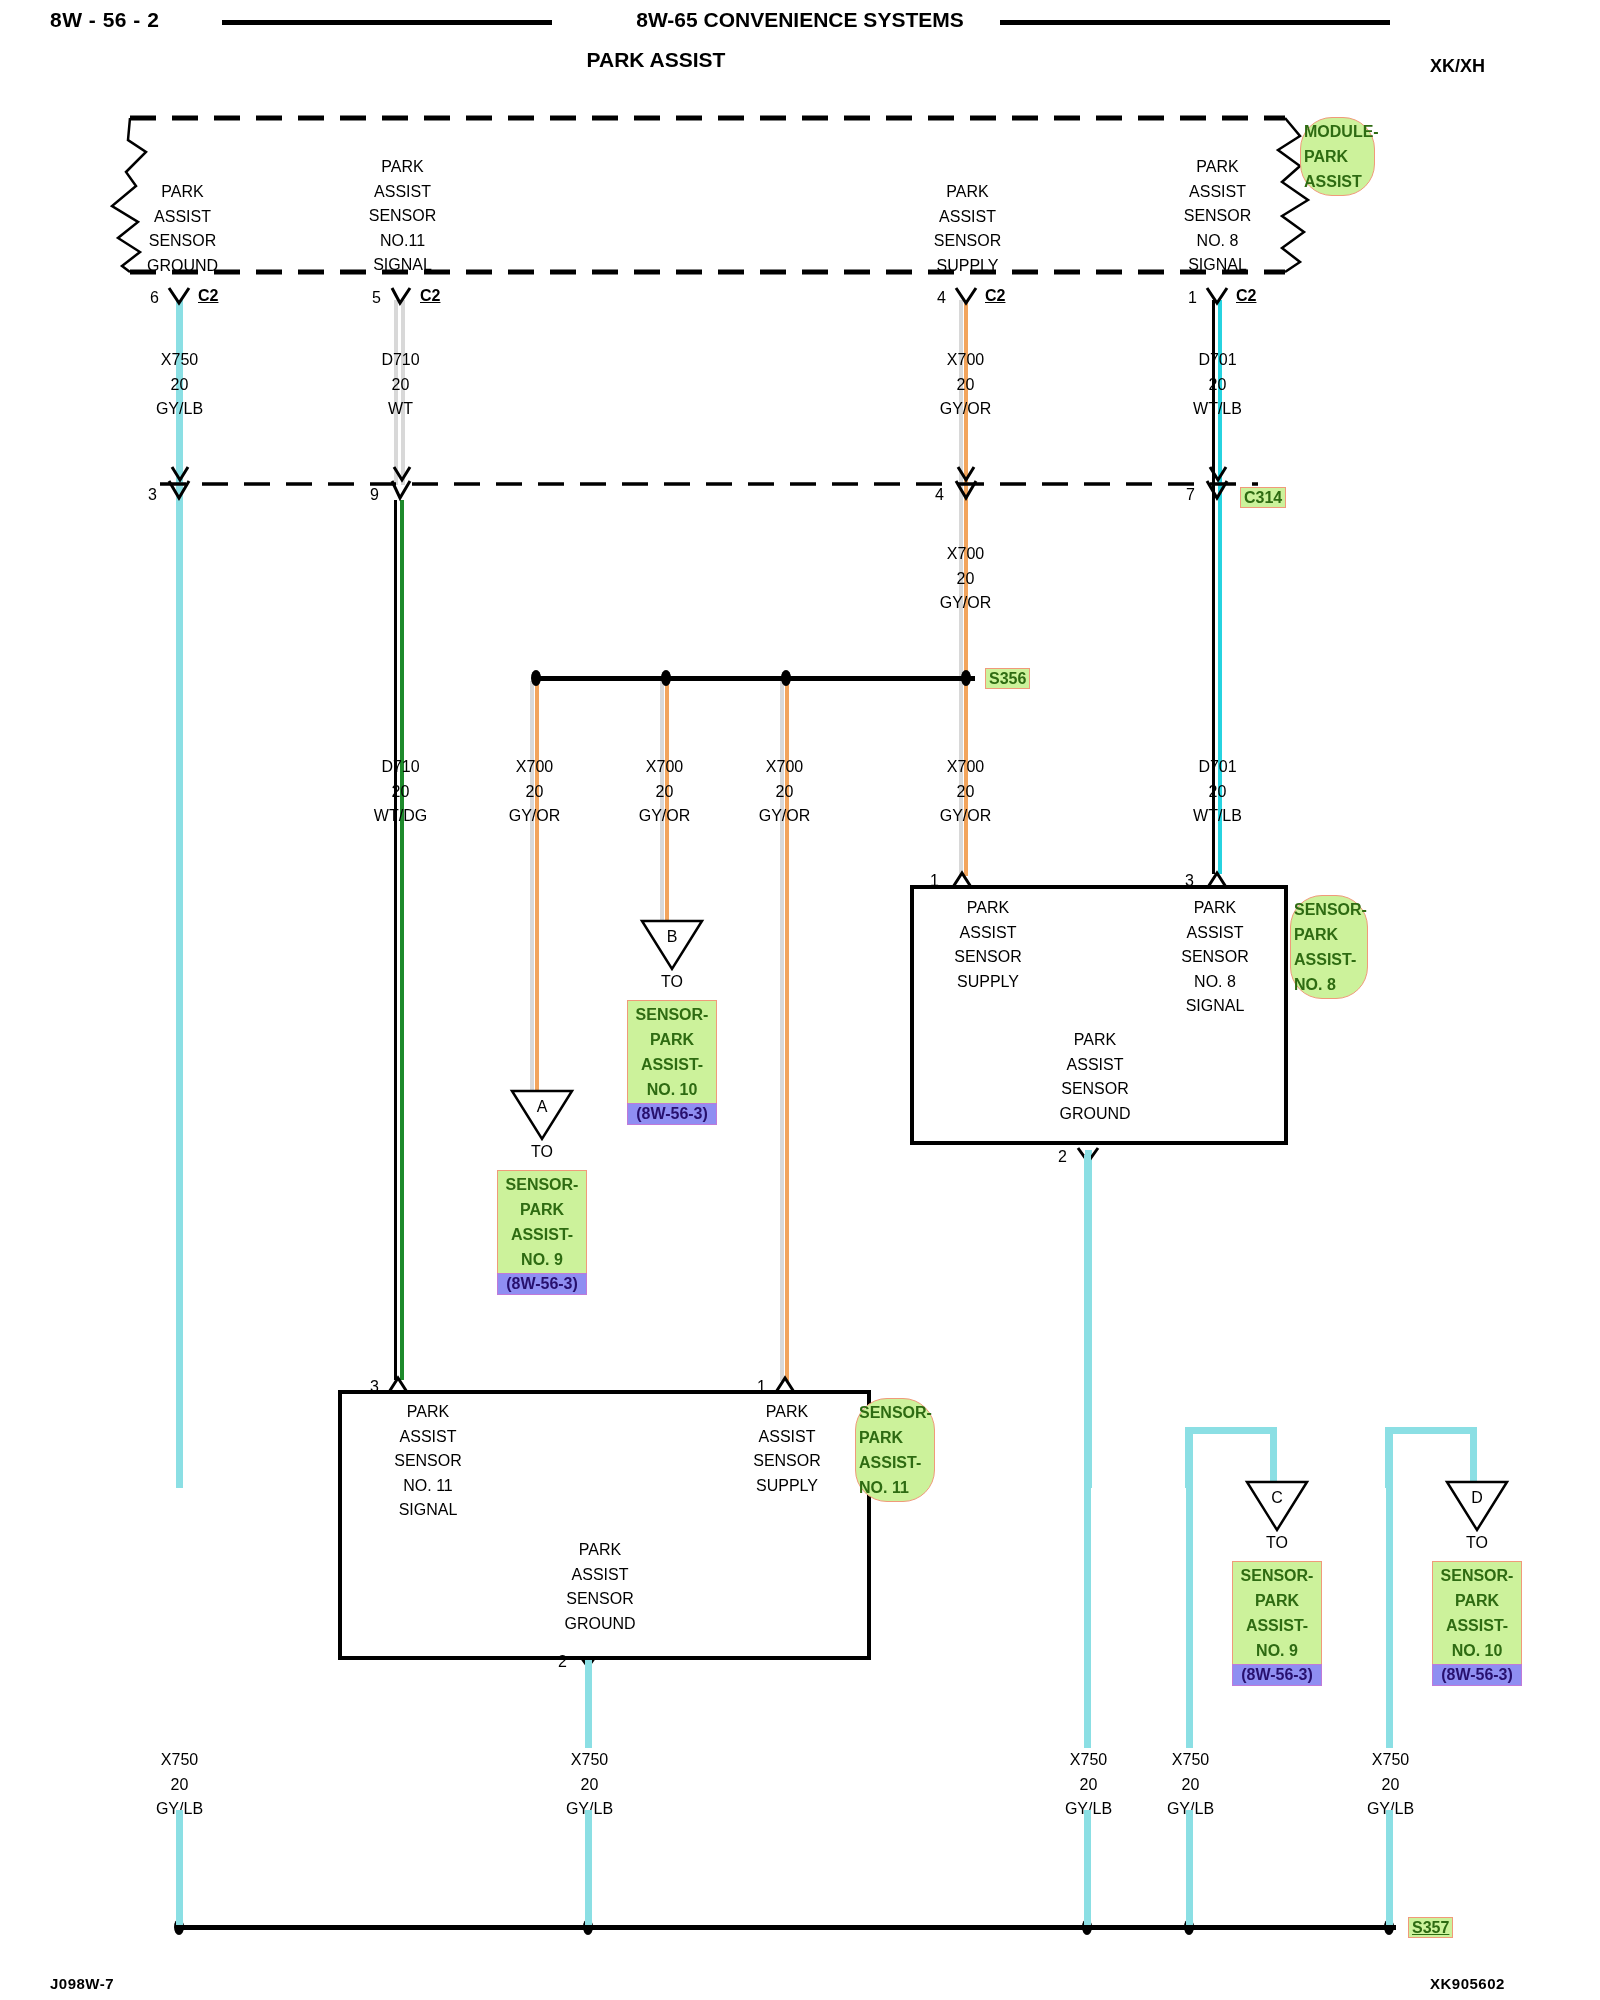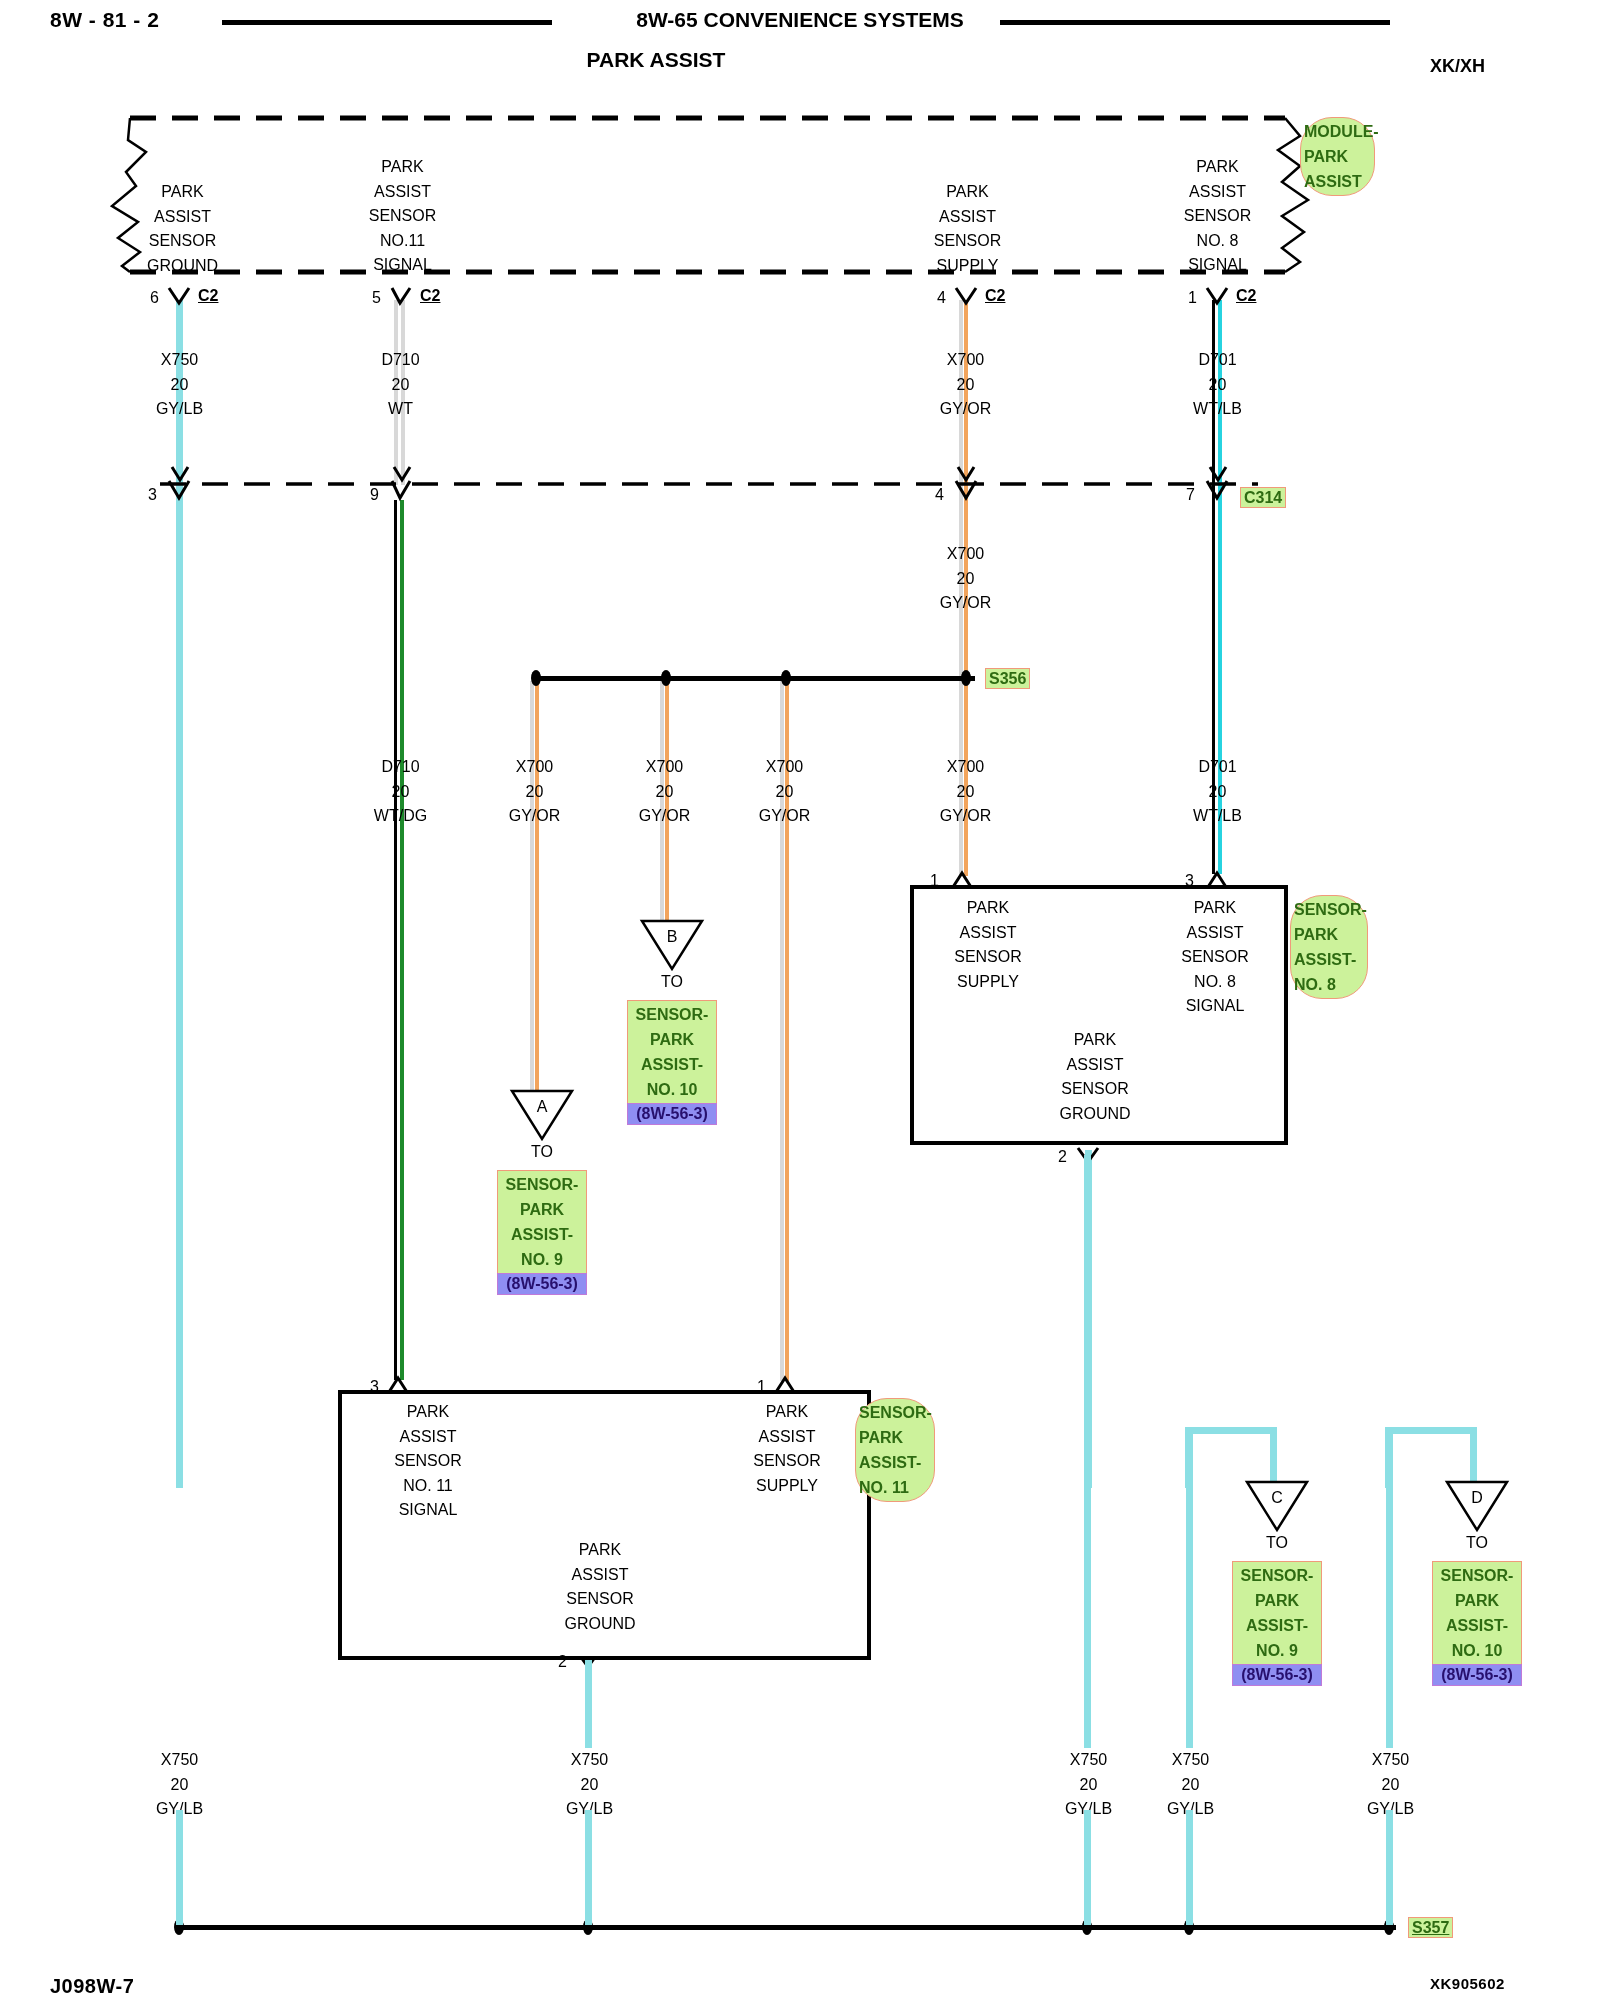"8W - 81 - 2" div.abs { text: 81 -> 56 }
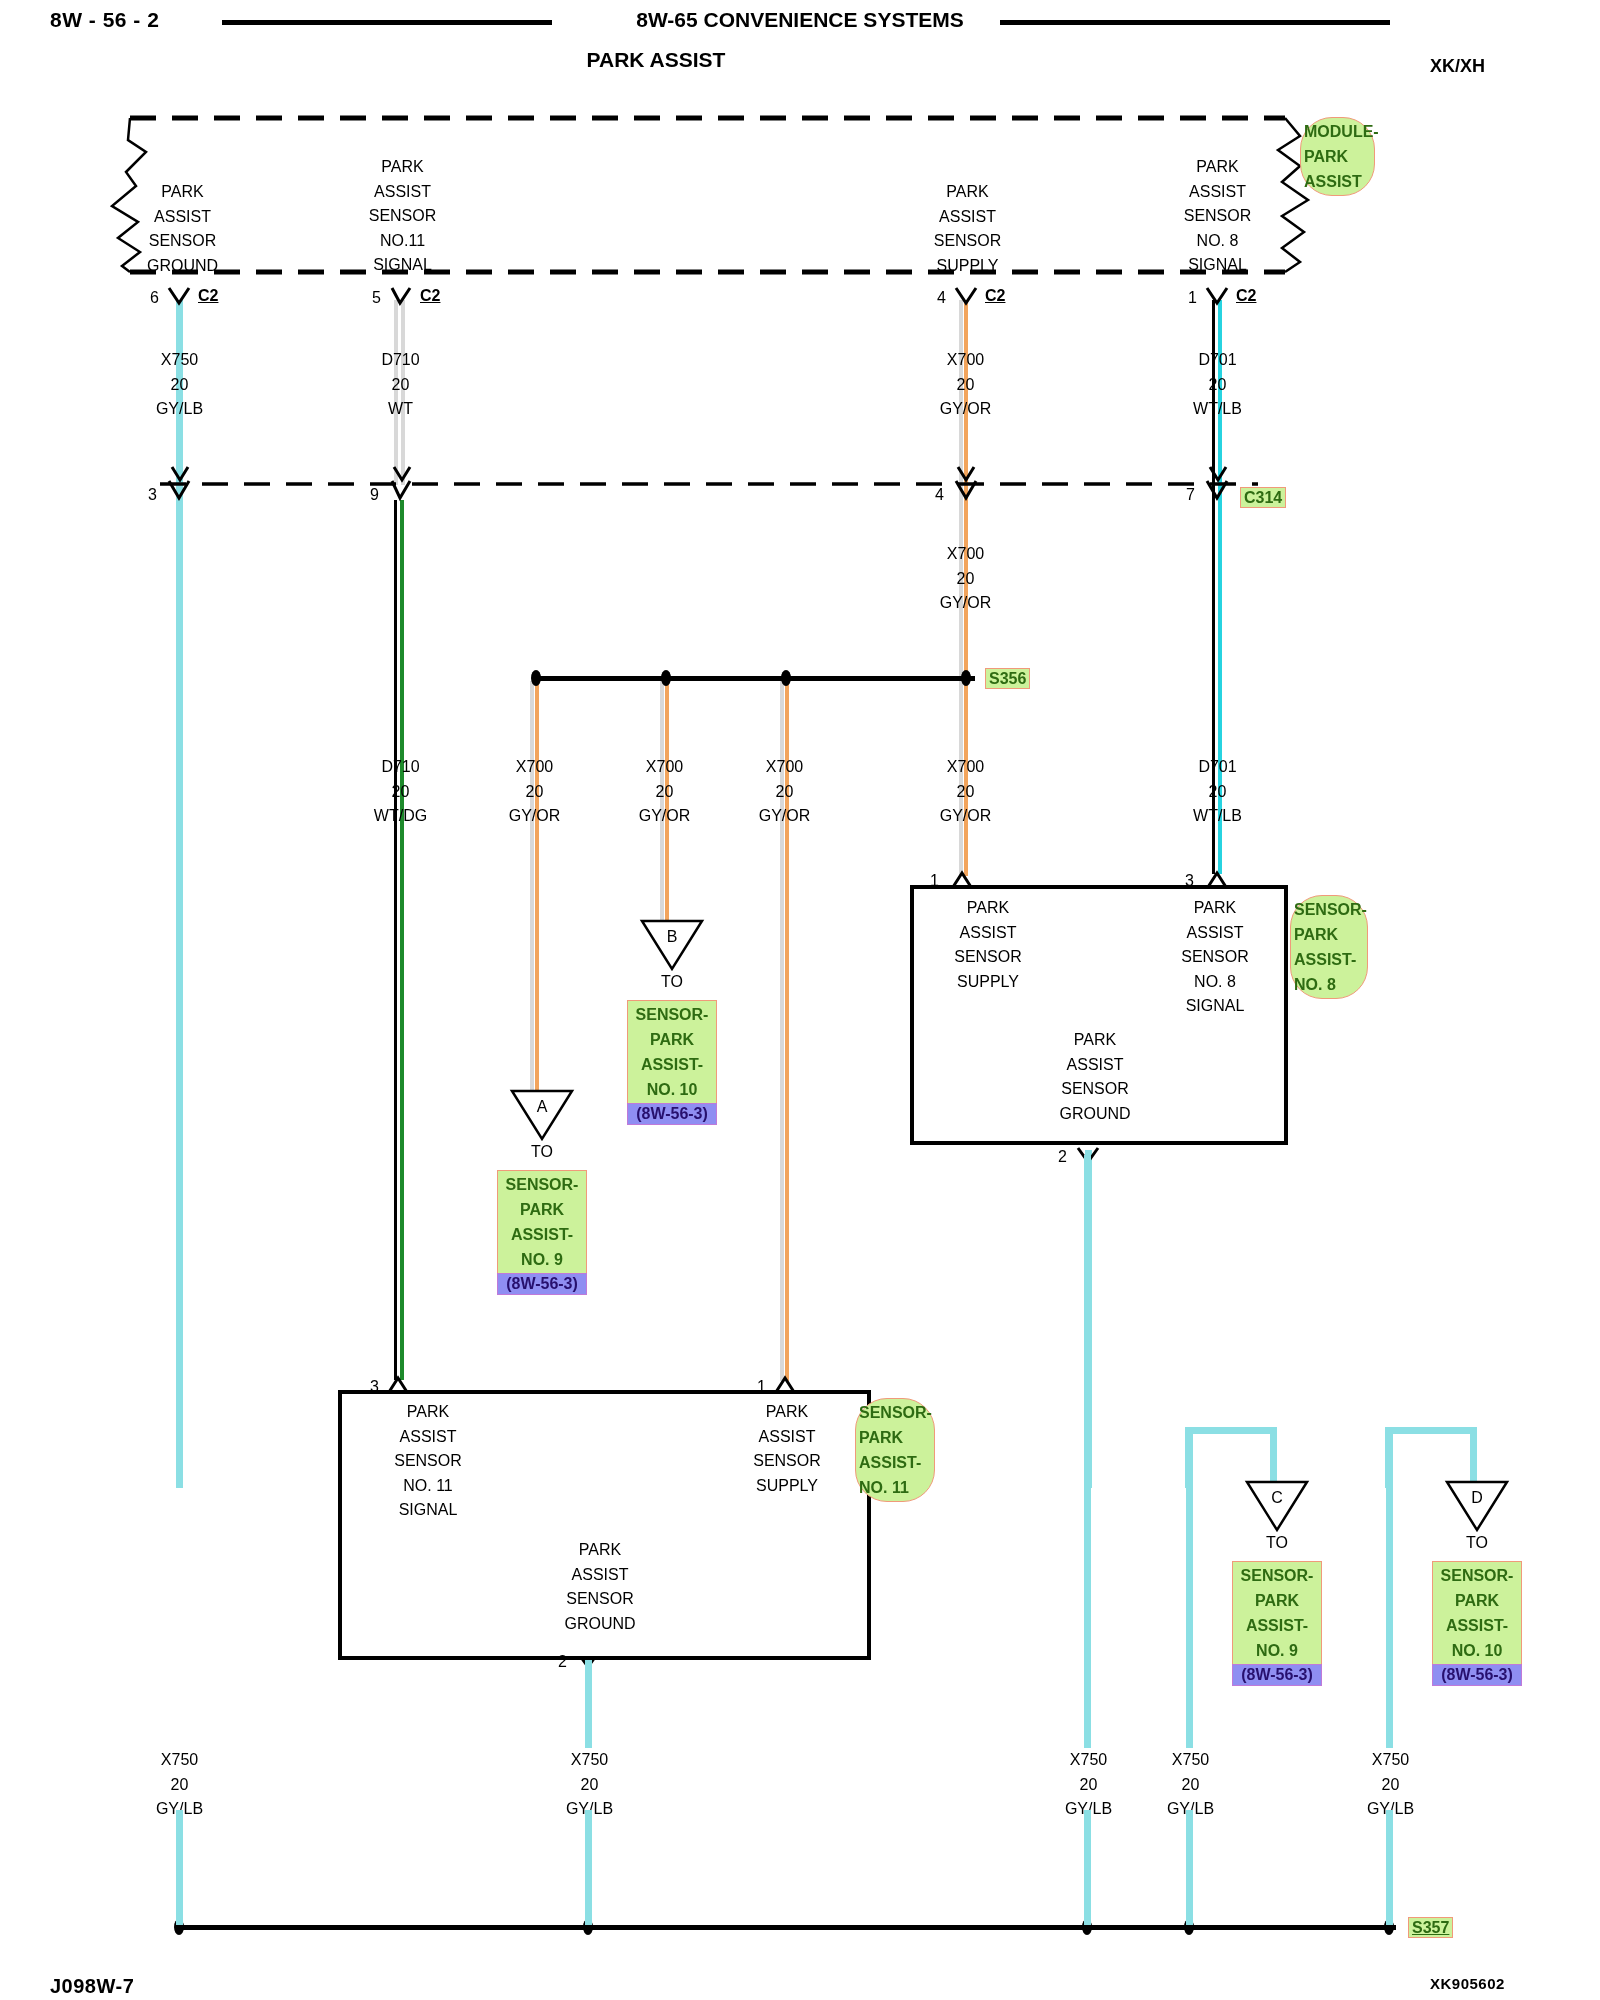"J098W-7" #ft-left { font-size: 20px -> 15px }
